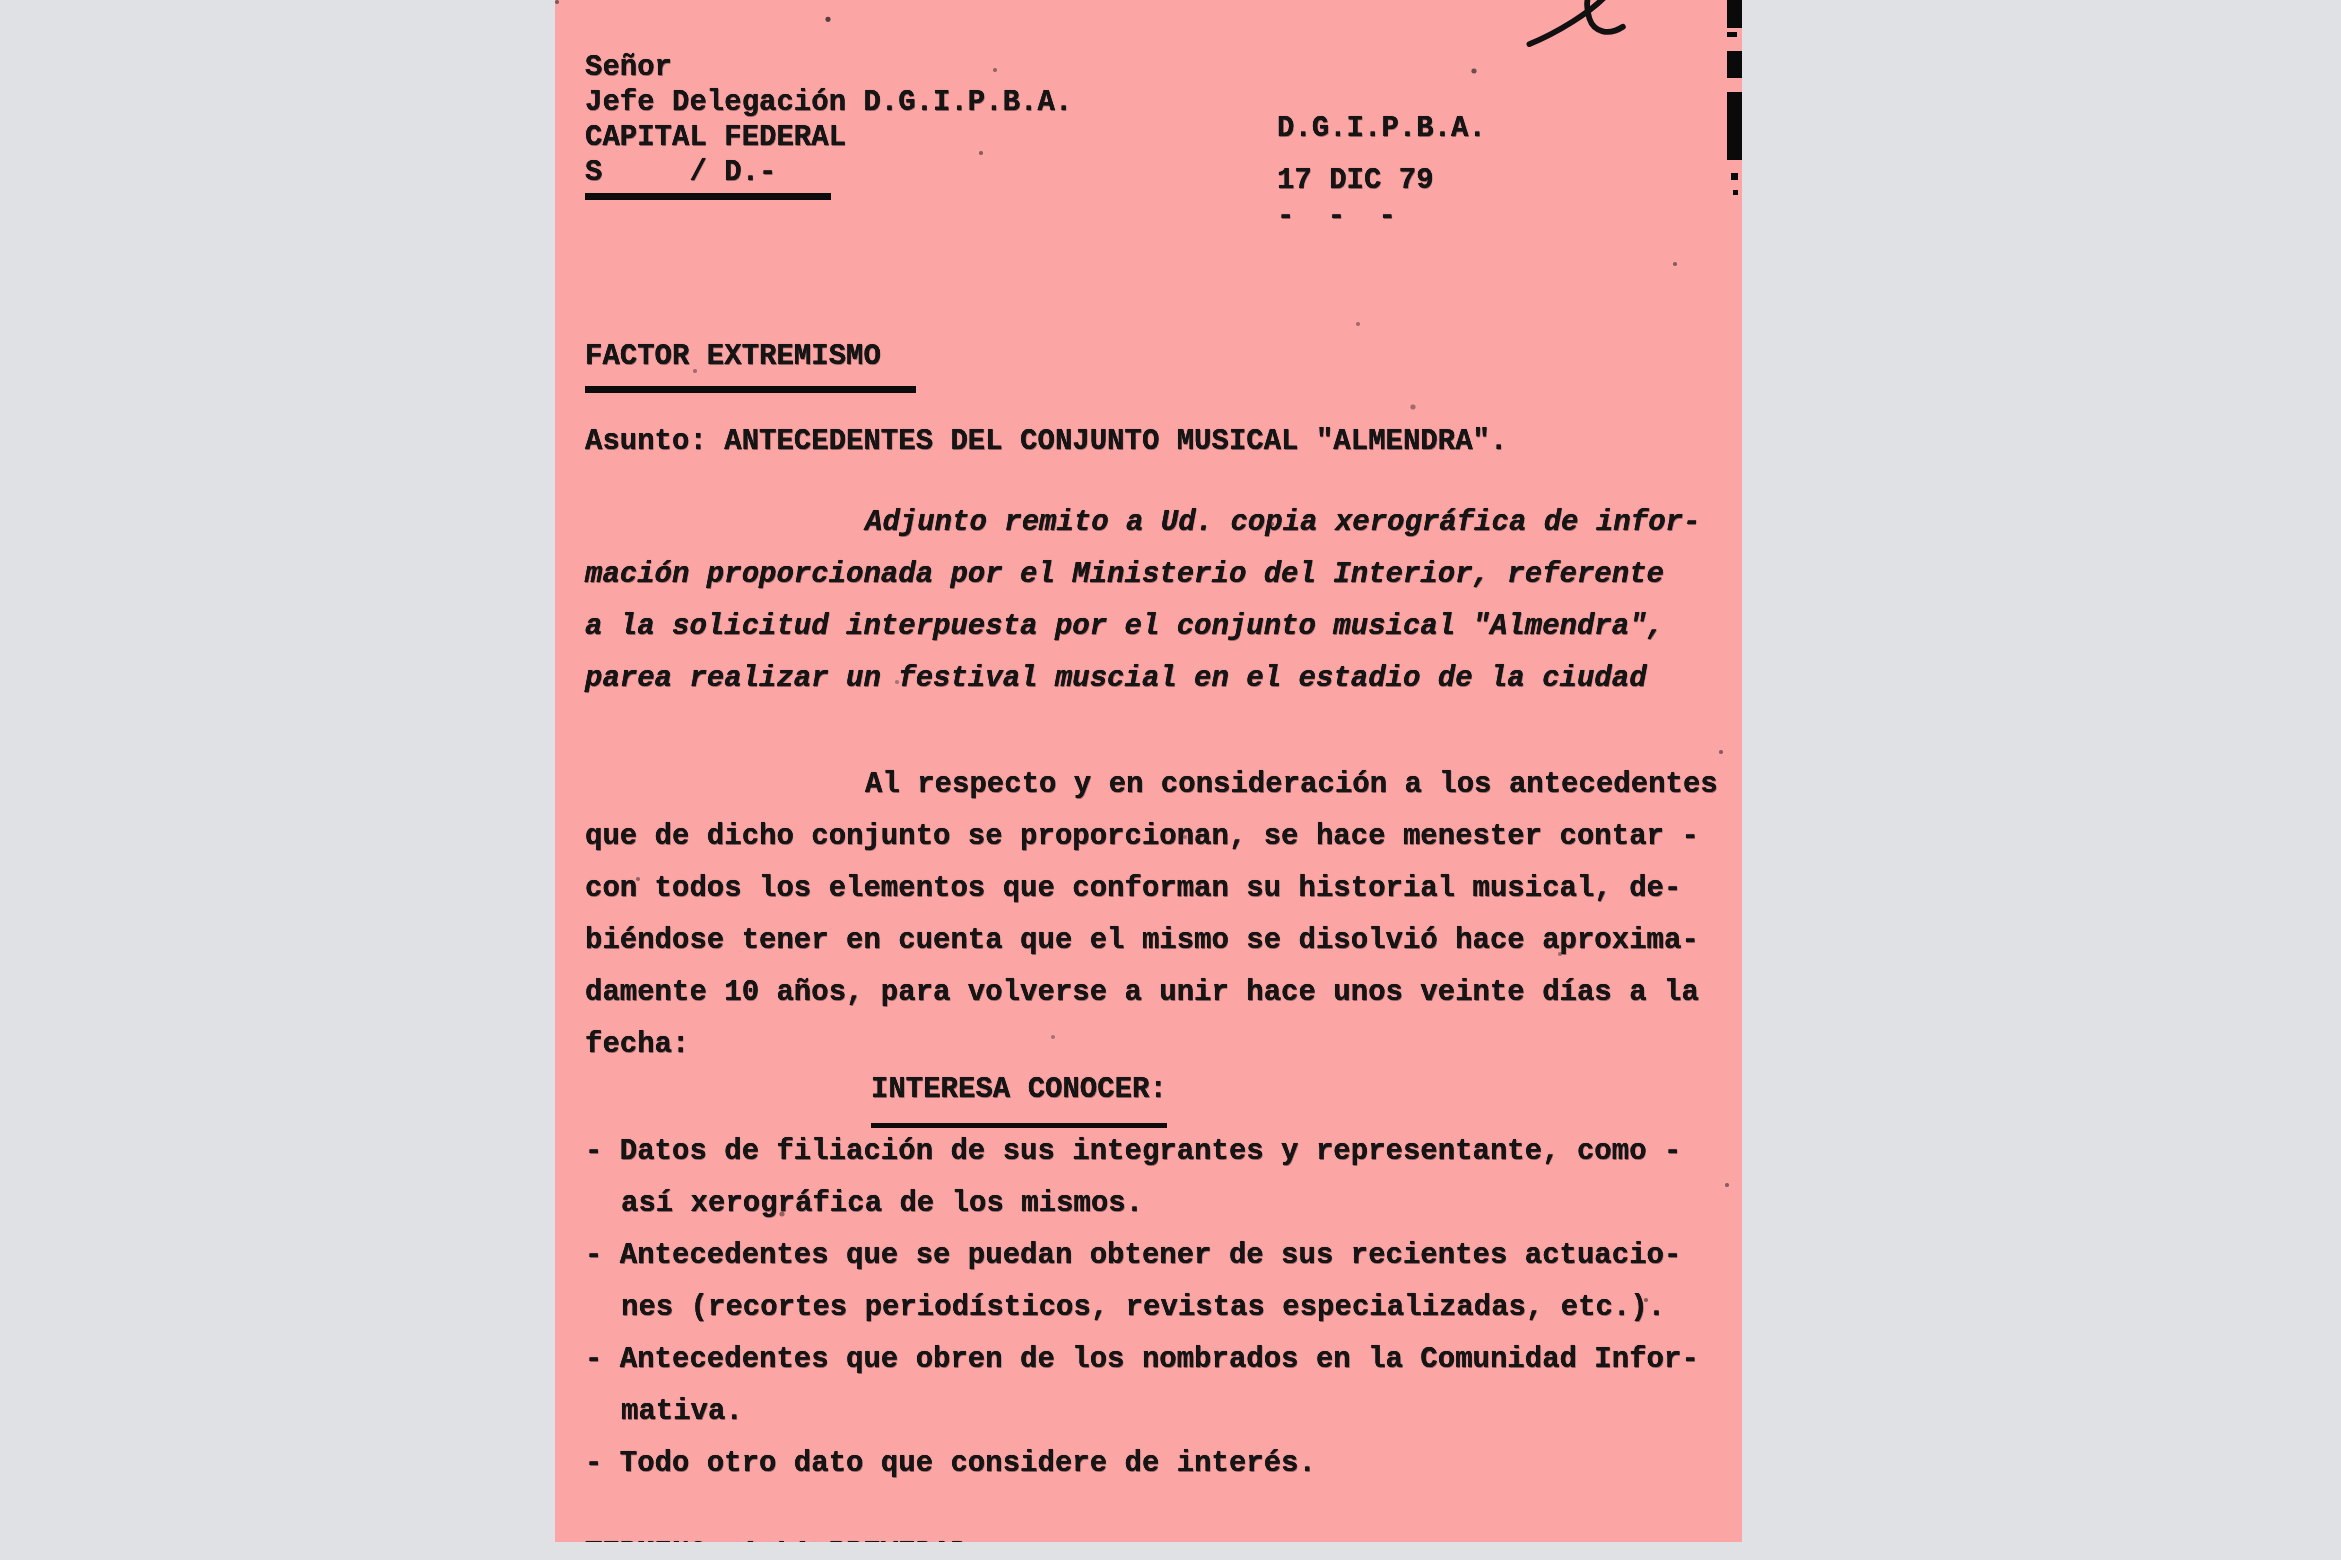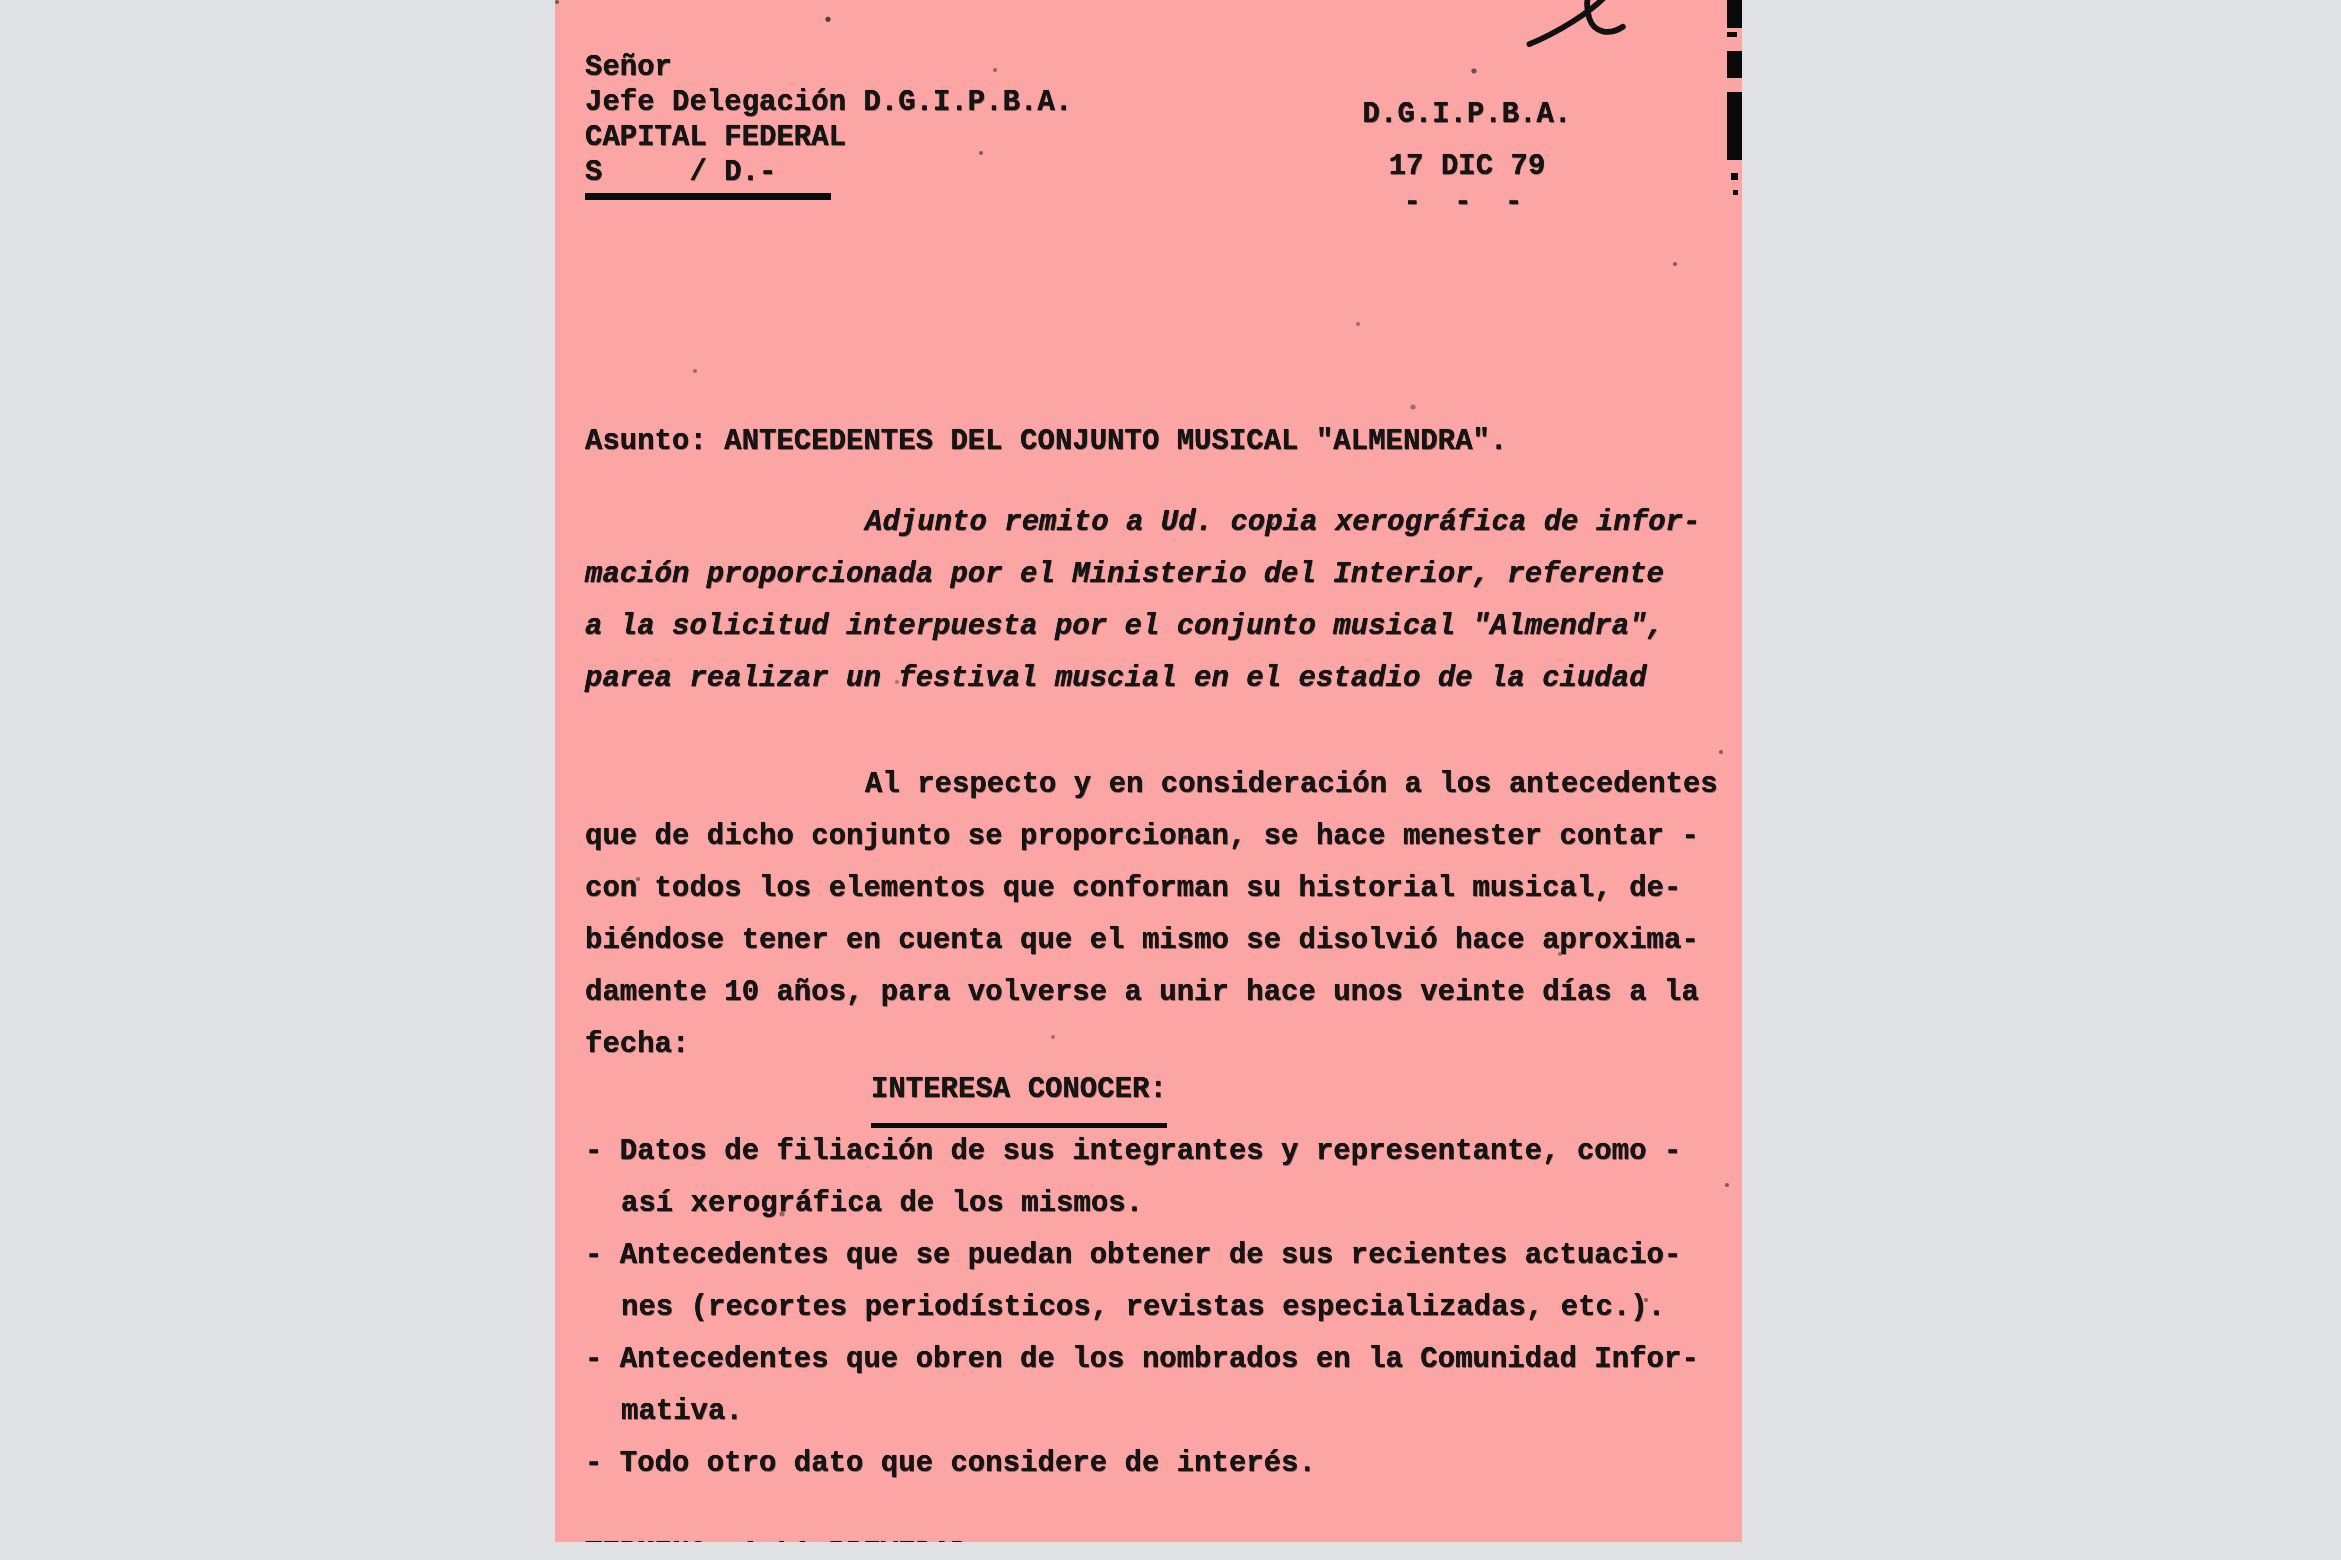"D.G.I.P.B.A." .letterhead { text-align: center -> left; top: 89px -> 103px }
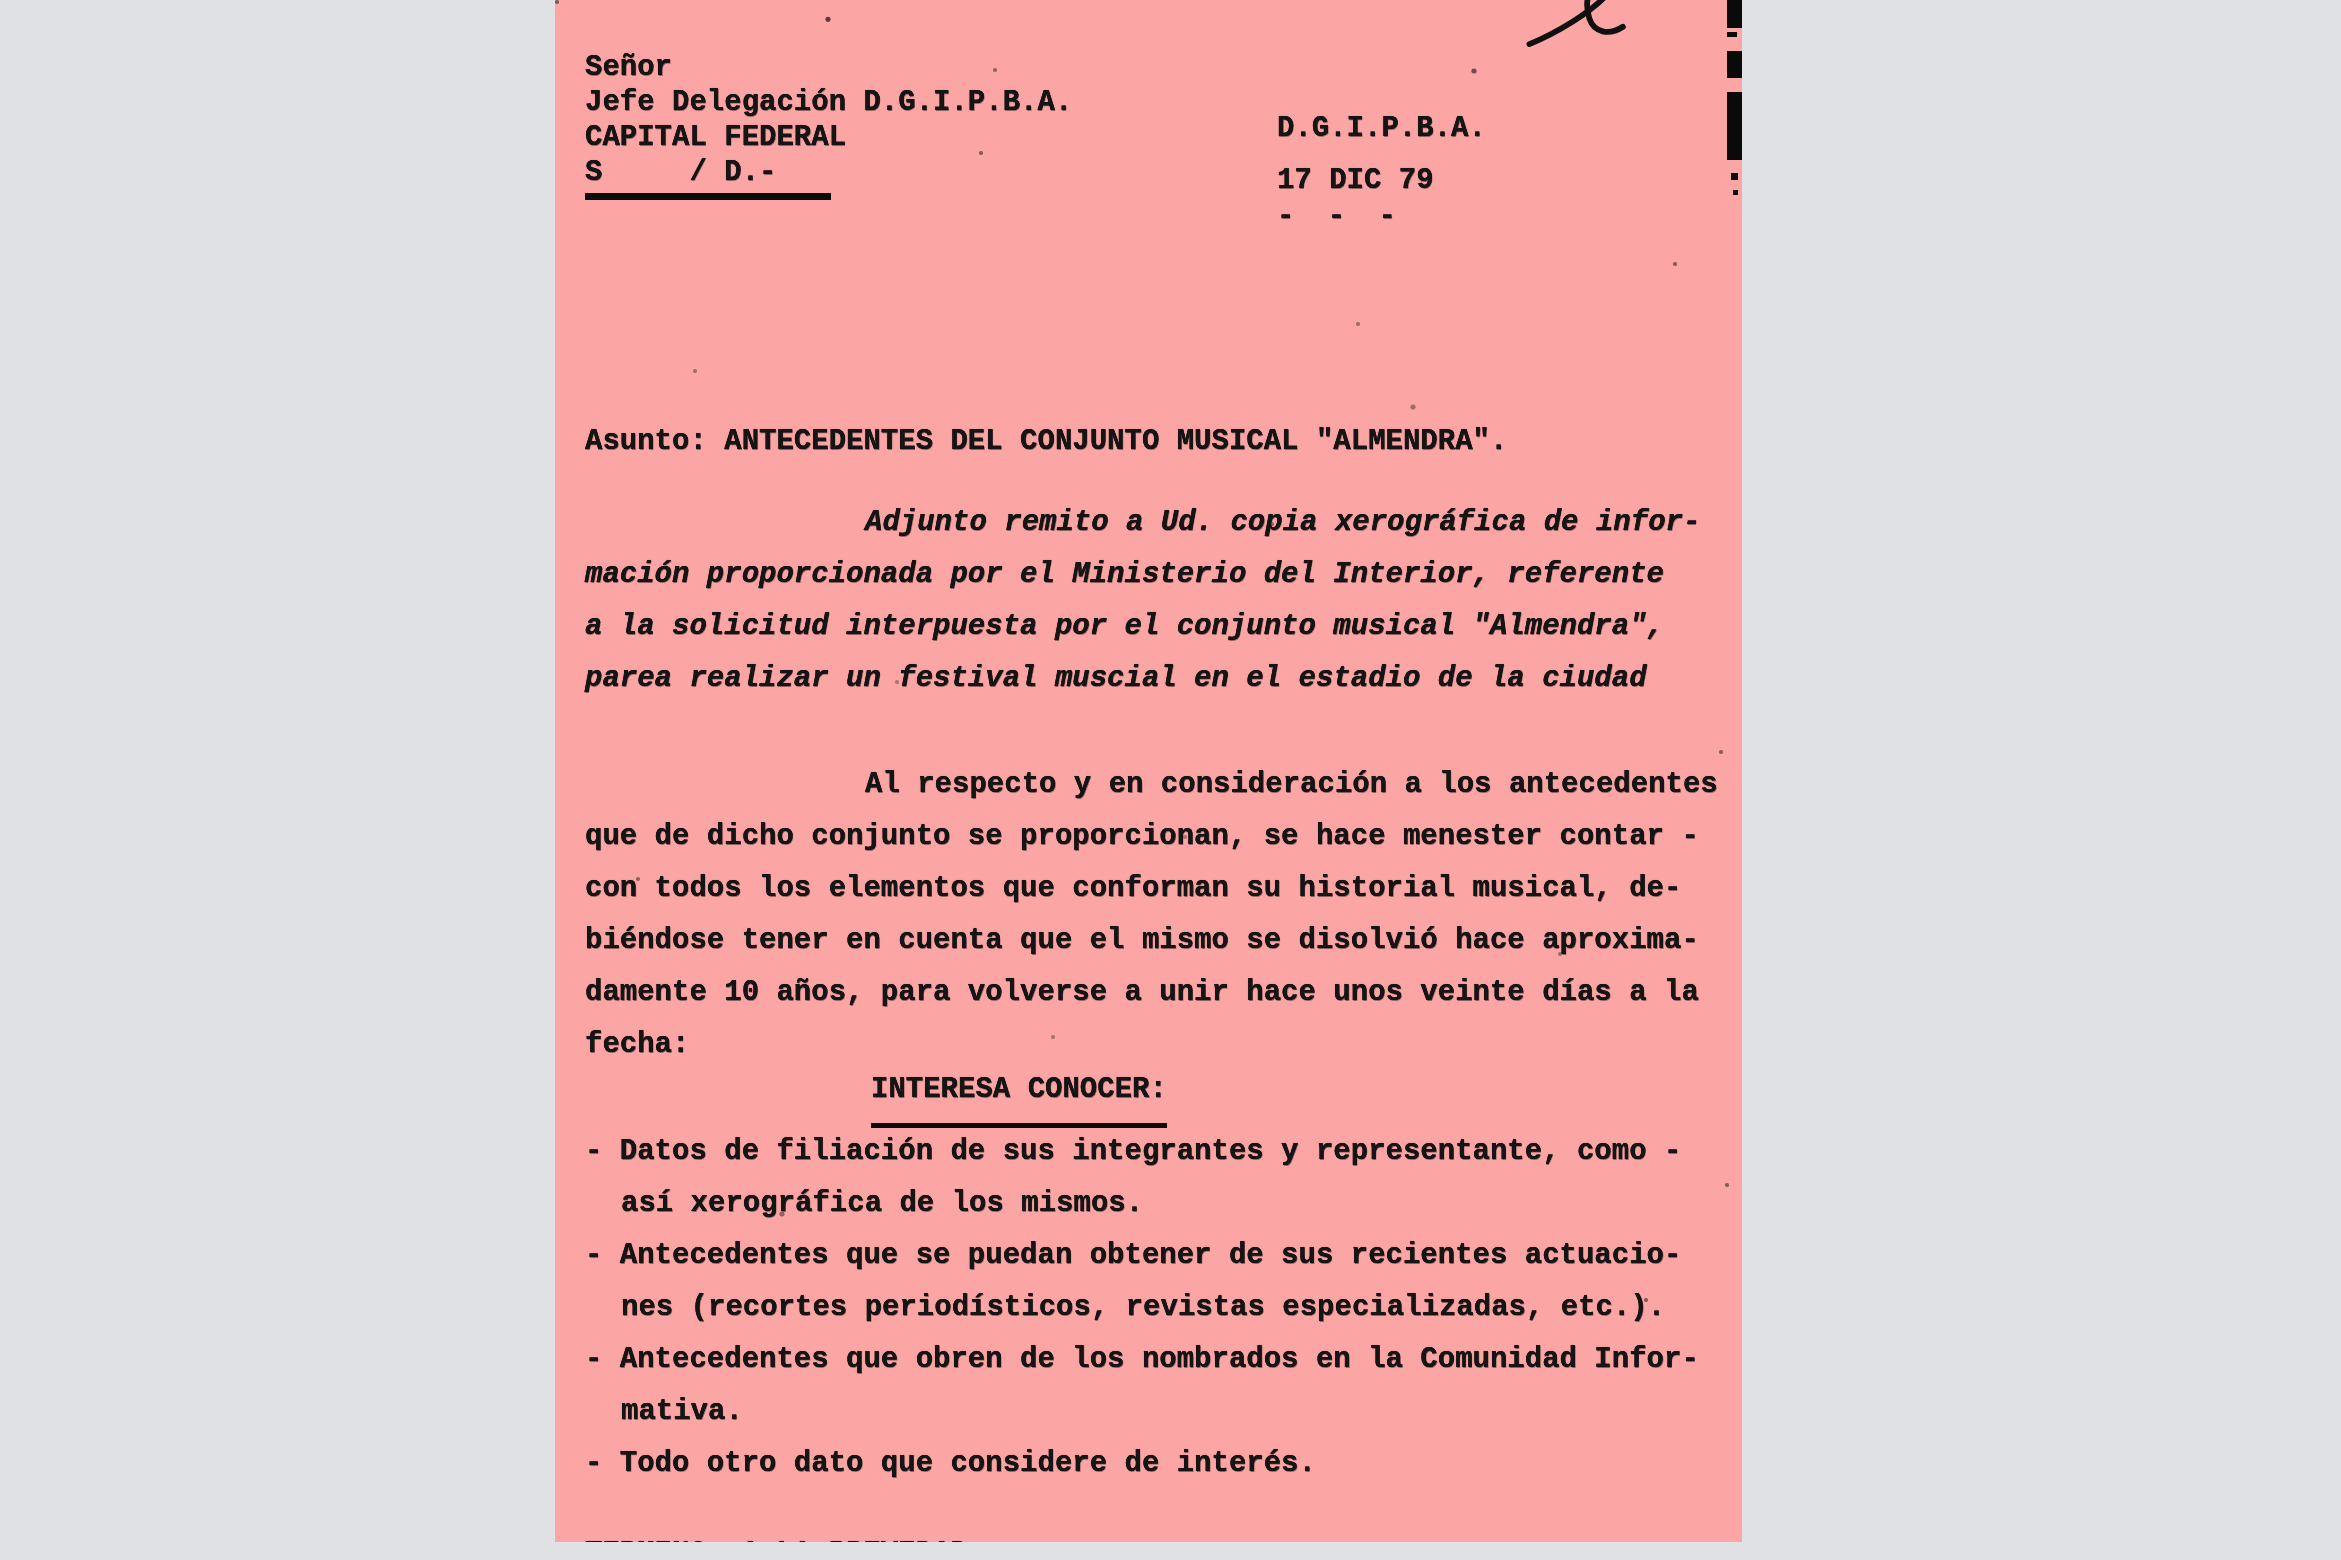"FACTOR EXTREMISMO" div.tw { html: none -> <div> <span>FACTOR EXTREMISMO</span> </div> }
